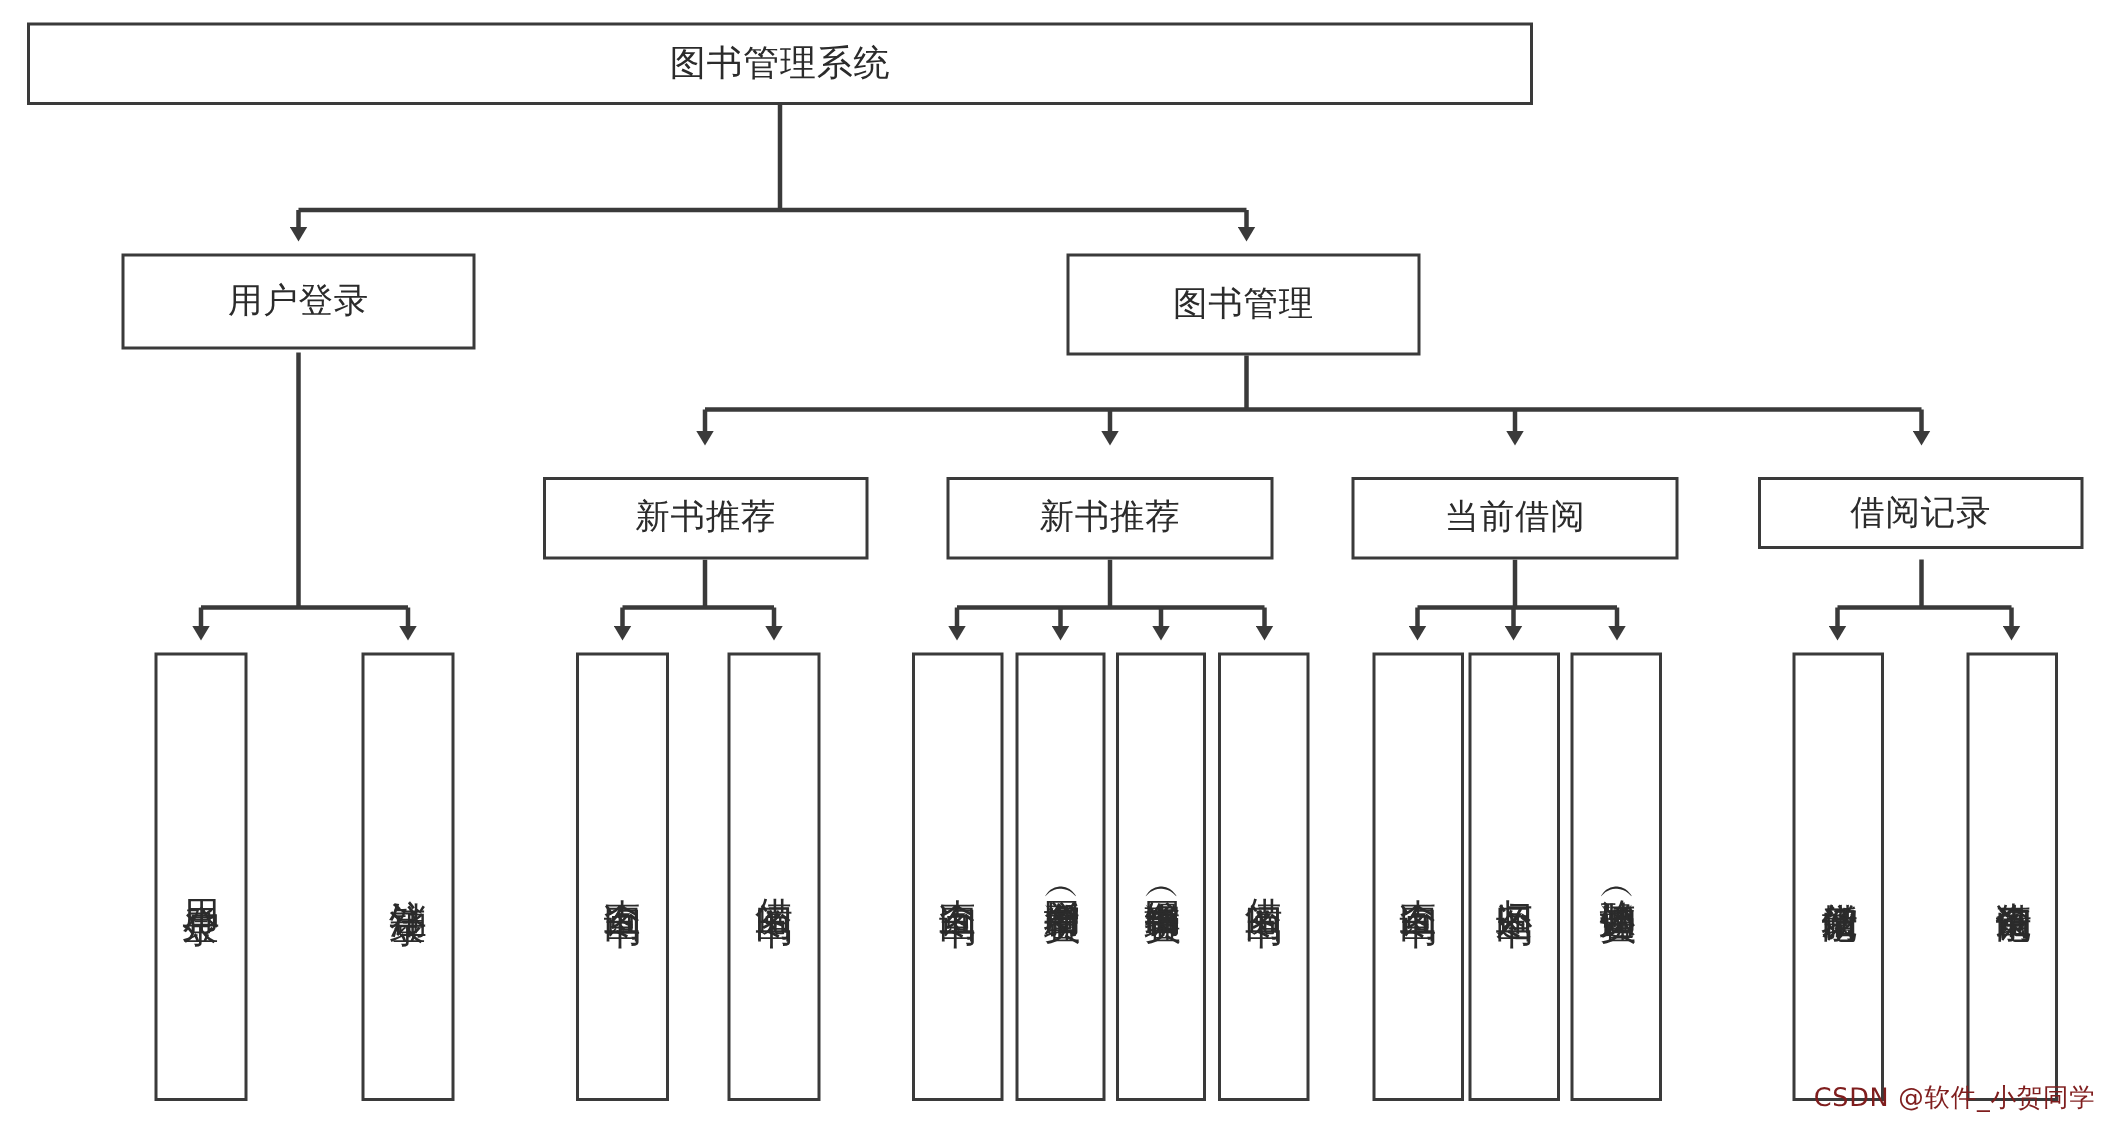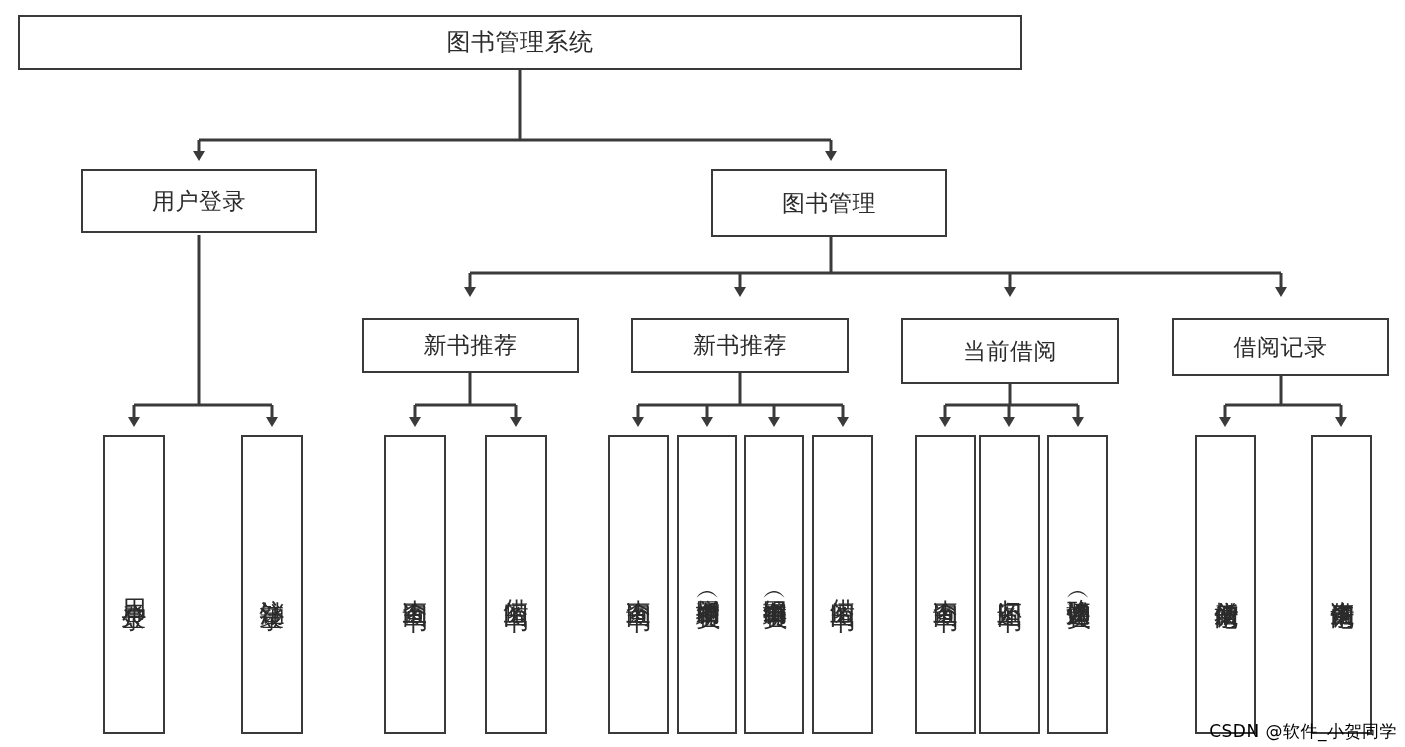"当前借阅" div.node { height: 66px -> 55px }
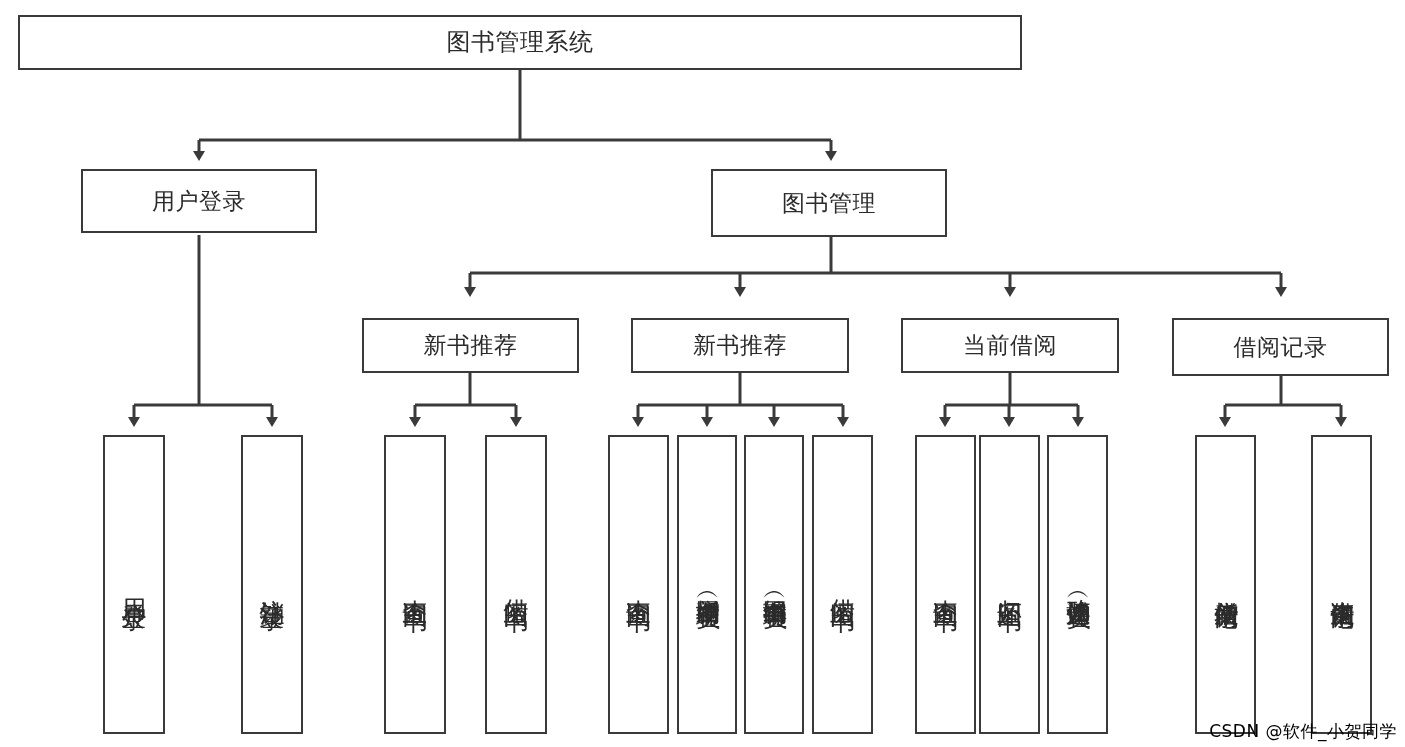"借阅记录" div.node { height: 58px -> 48px }
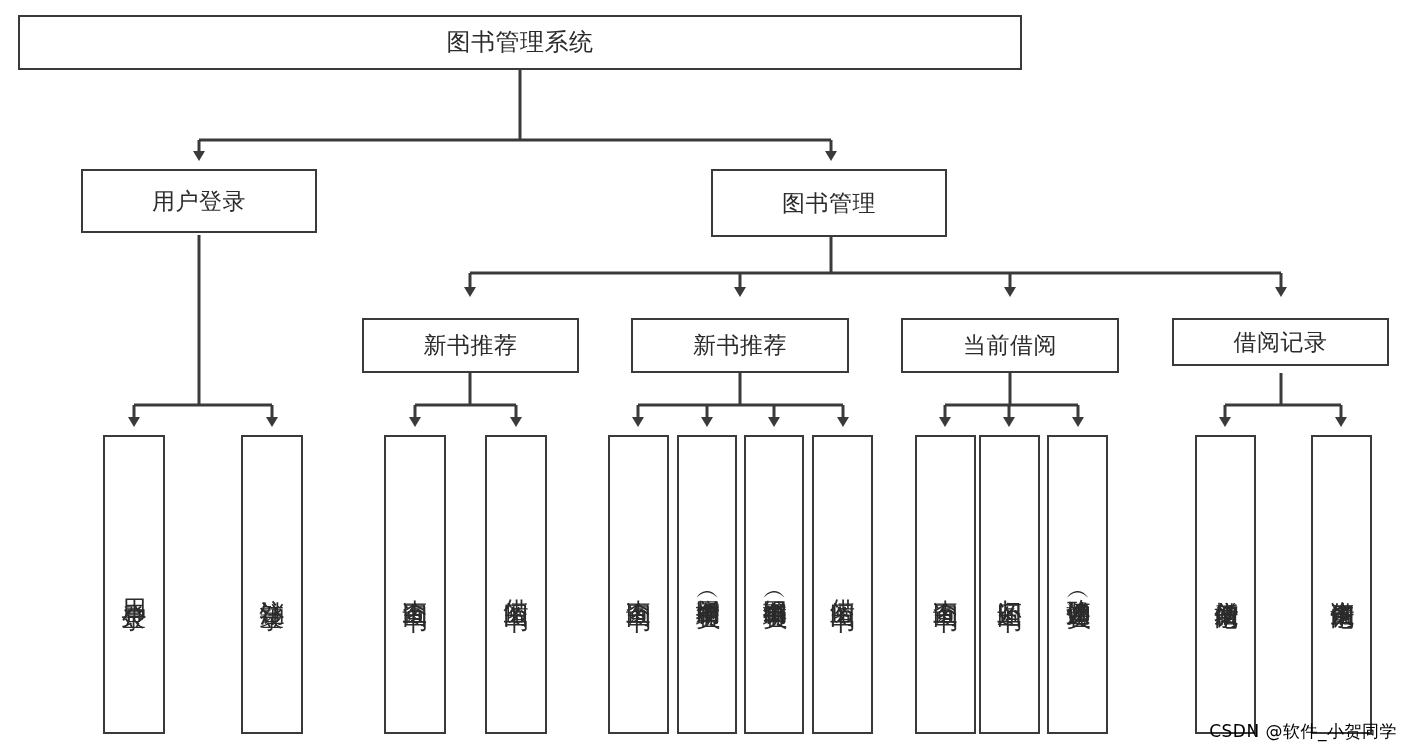"CSDN @软件_小贺同学" #watermark { color: #000000 -> #7f1d1d }
